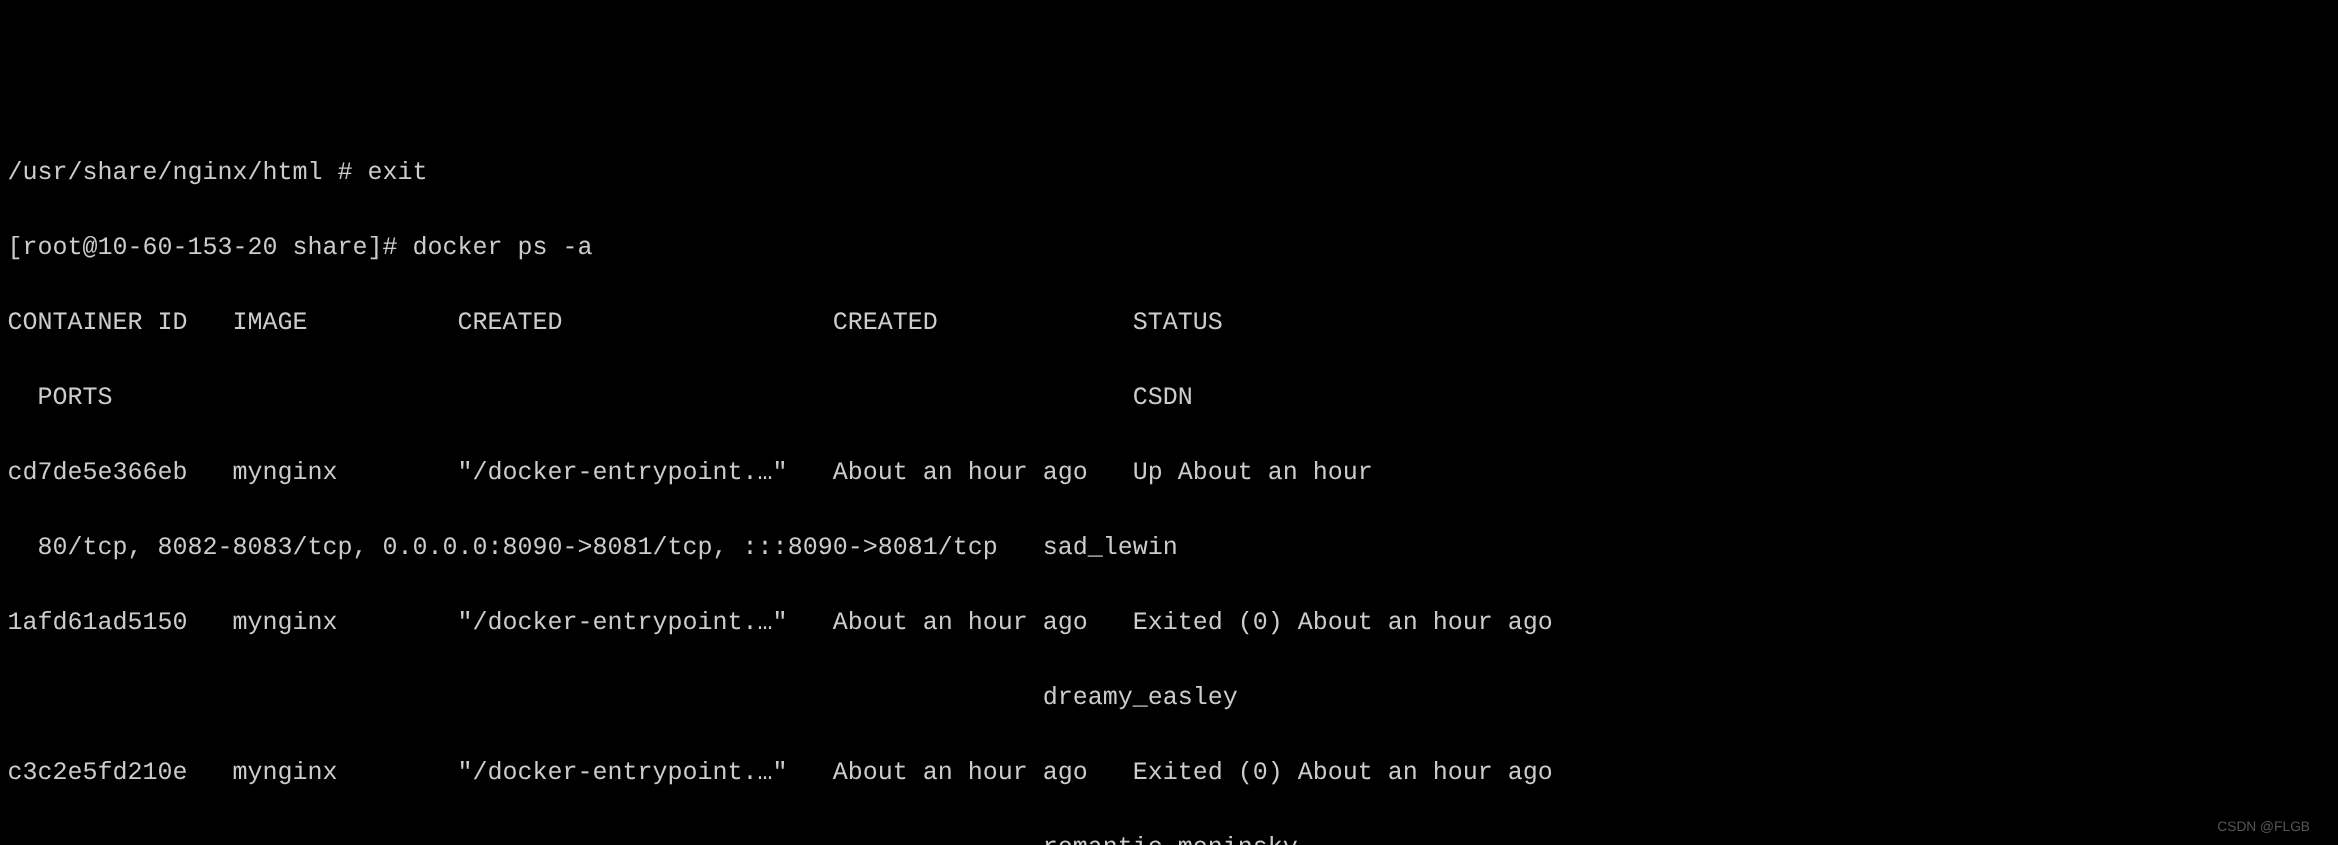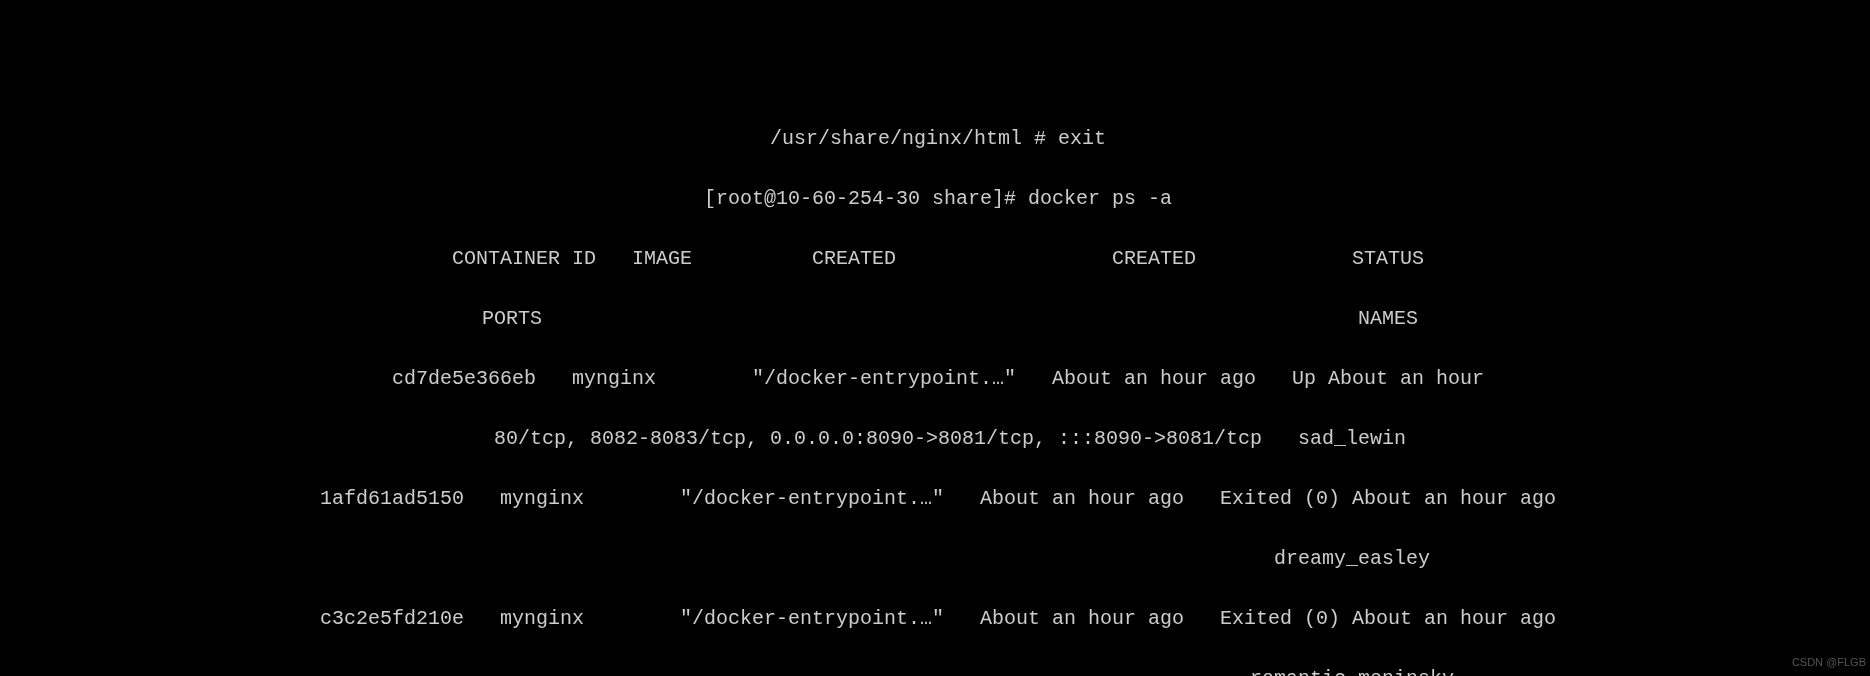"/usr/share/nginx/html # exit" * { text-align: center -> none }
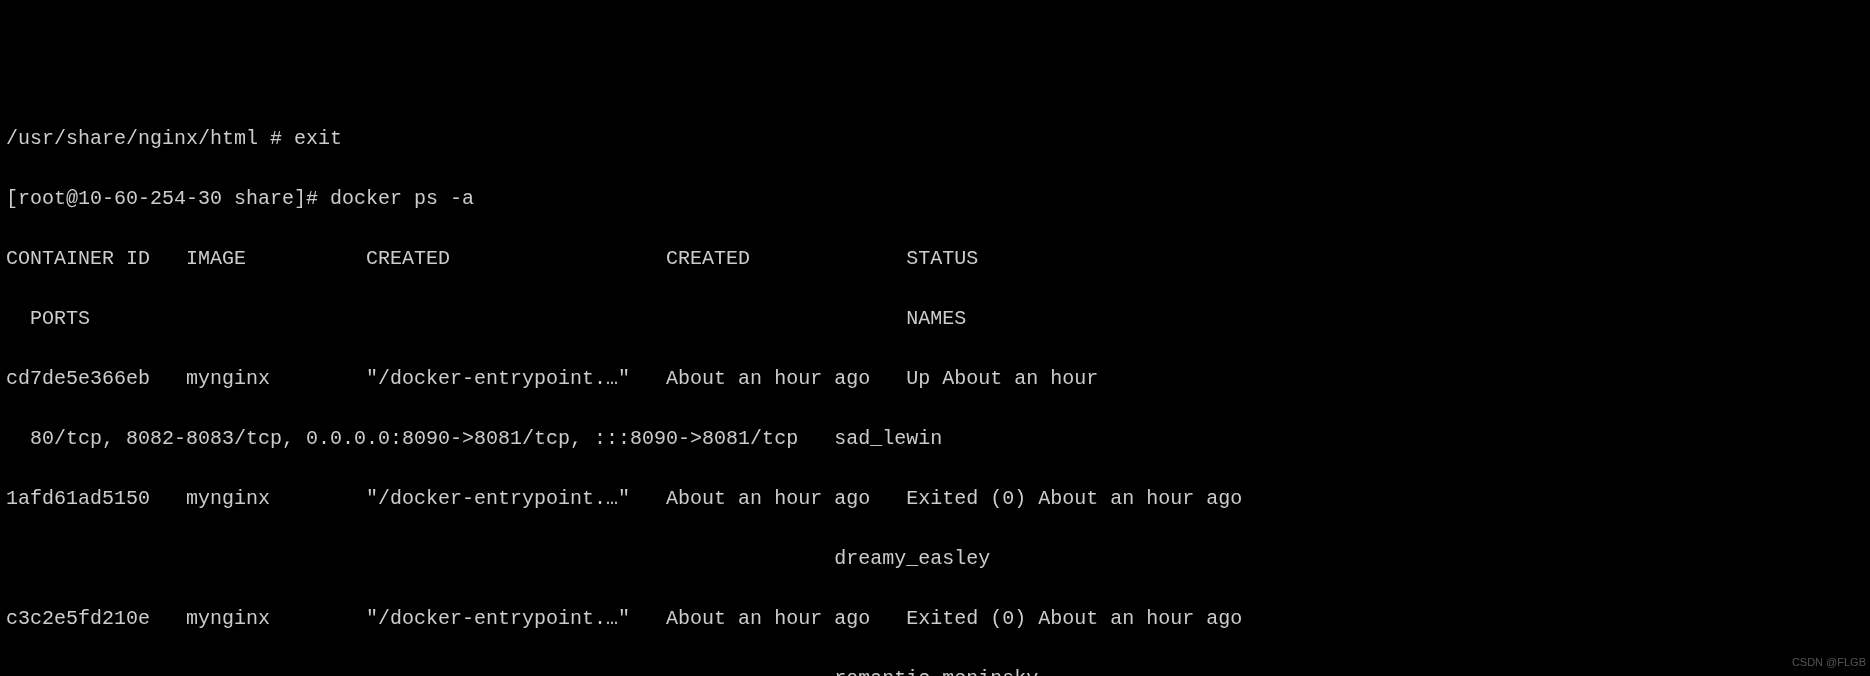"[root@10-60-254-30 share]# docker ps -a" div.line { text: root@10-60-254-30 -> root@10-60-153-20 }
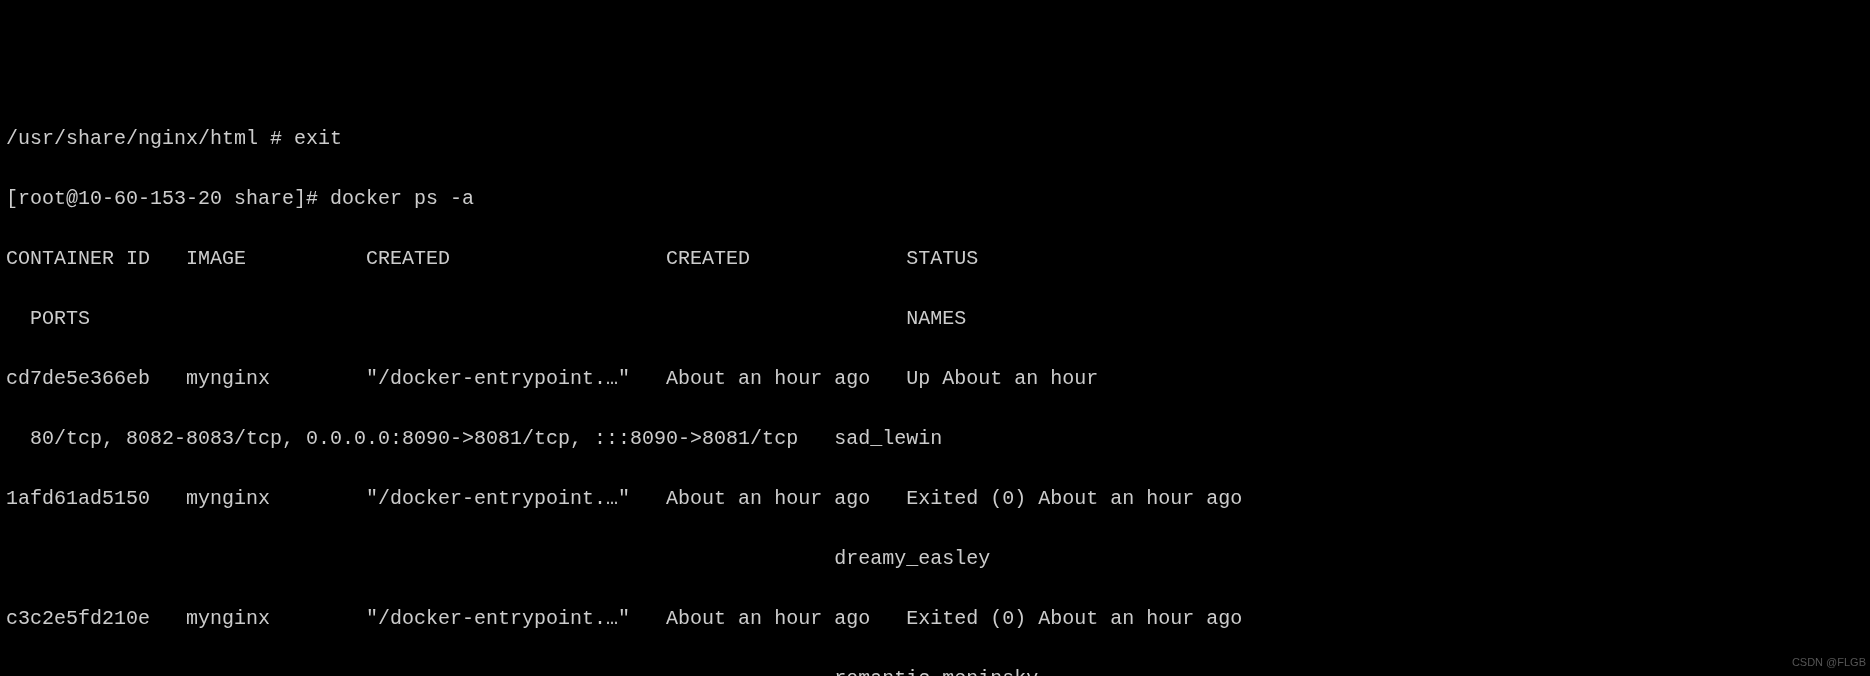"PORTS NAMES" div.line { text: NAMES -> CSDN }
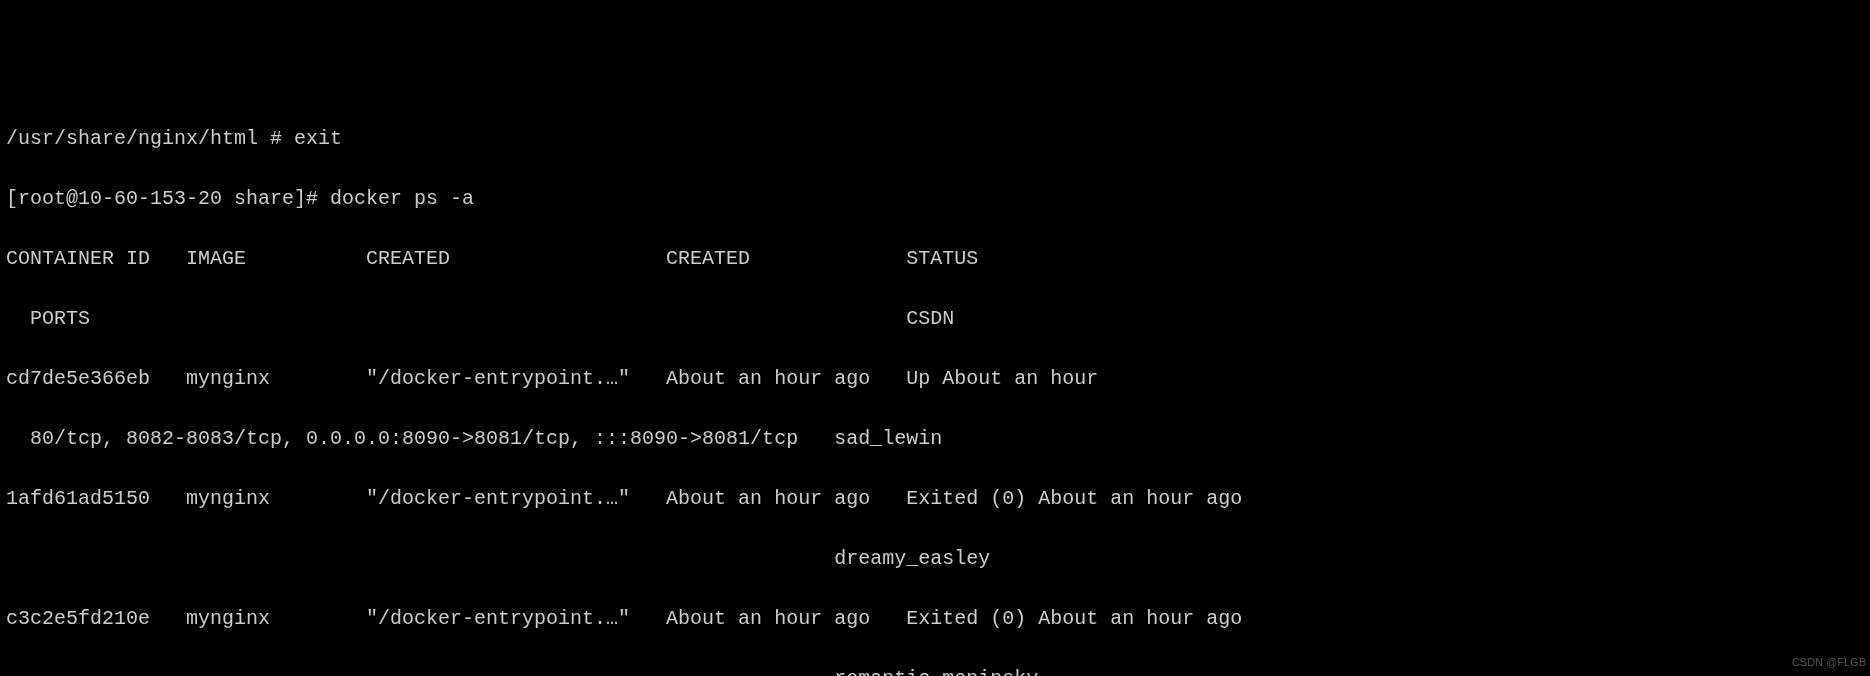"CSDN @FLGB" .watermark { right: 4px -> 22px }
